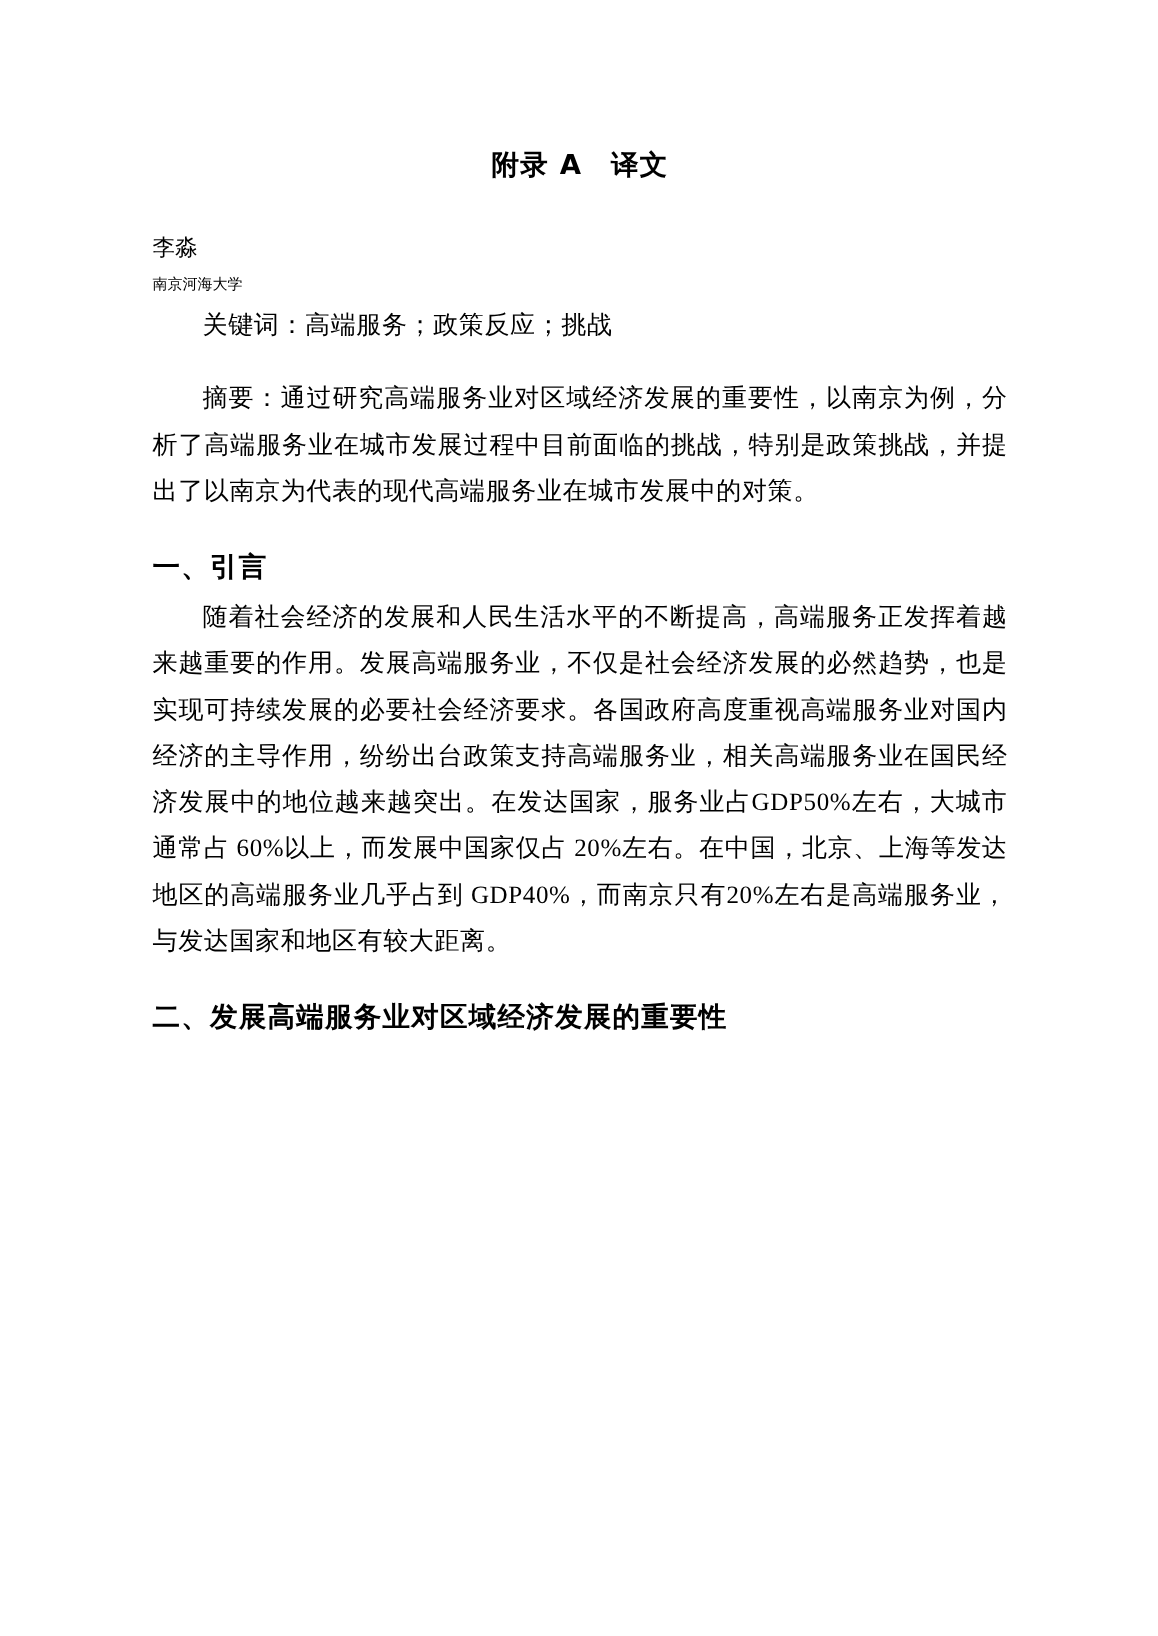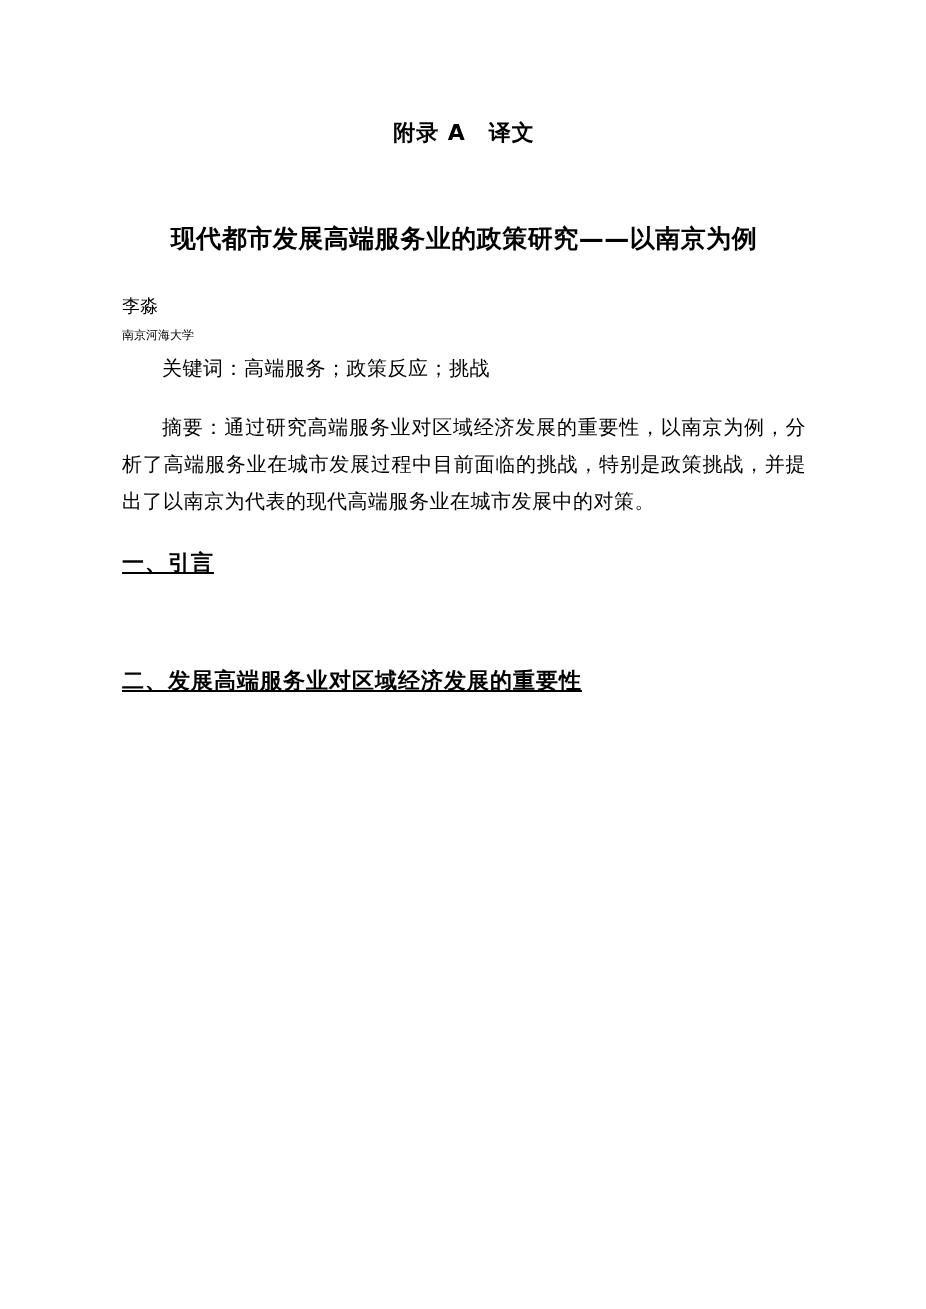"现代都市发展高端服务业的政策研究——以南京为例" h1.main-title { html: <h1>现代都市发展高端服务业的政策研究——以南京为例</h1> -> none }
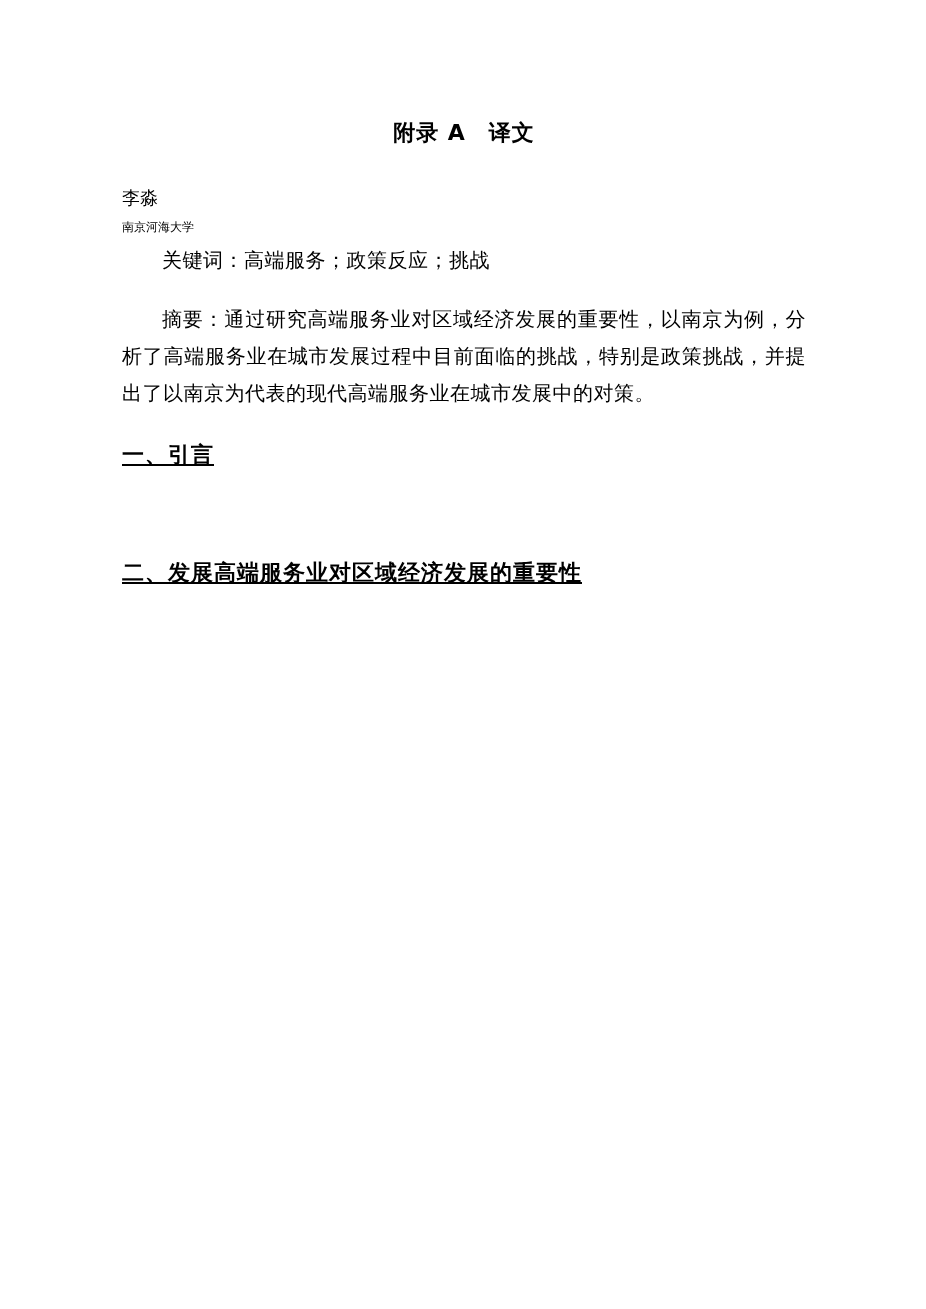"一、引言" .section-heading { text-decoration: underline -> none }
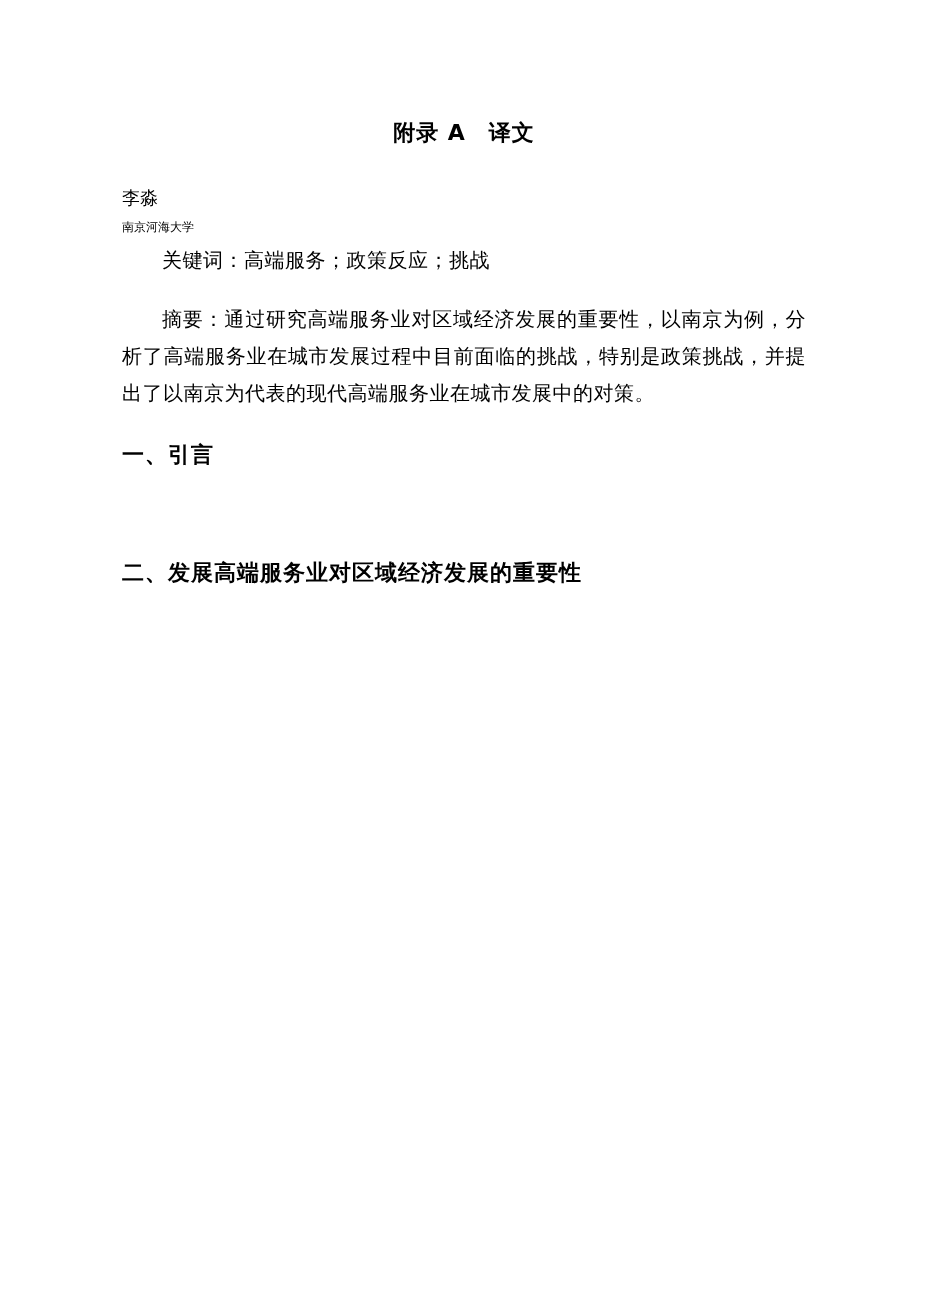"随着社会经济的发展和人民生活水平的不断提高，高端服务正发挥着越来越重要的作用。发" p.body-text { html: none -> <p>随着社会经济的发展和人民生活水平的不断提高，高端服务正发挥着越来越重要的作用。发展高端服务业，不仅是社会经济发展的必然趋势，也是实现可持续发展的必要社会经济要求。各国政府高度重视高端服务业对国内经济的主导作用，纷纷出台政策支持高端服务业，相关高端服务业在国民经济发展中的地位越来越突出。在发达国家，服务业占GDP50%左右，大城市通常占 60%以上，而发展中国家仅占 20%左右。在中国，北京、上海等发达地区的高端服务业几乎占到 GDP40%，而南京只有20%左右是高端服务业，与发达国家和地区有较大距离。</p> }
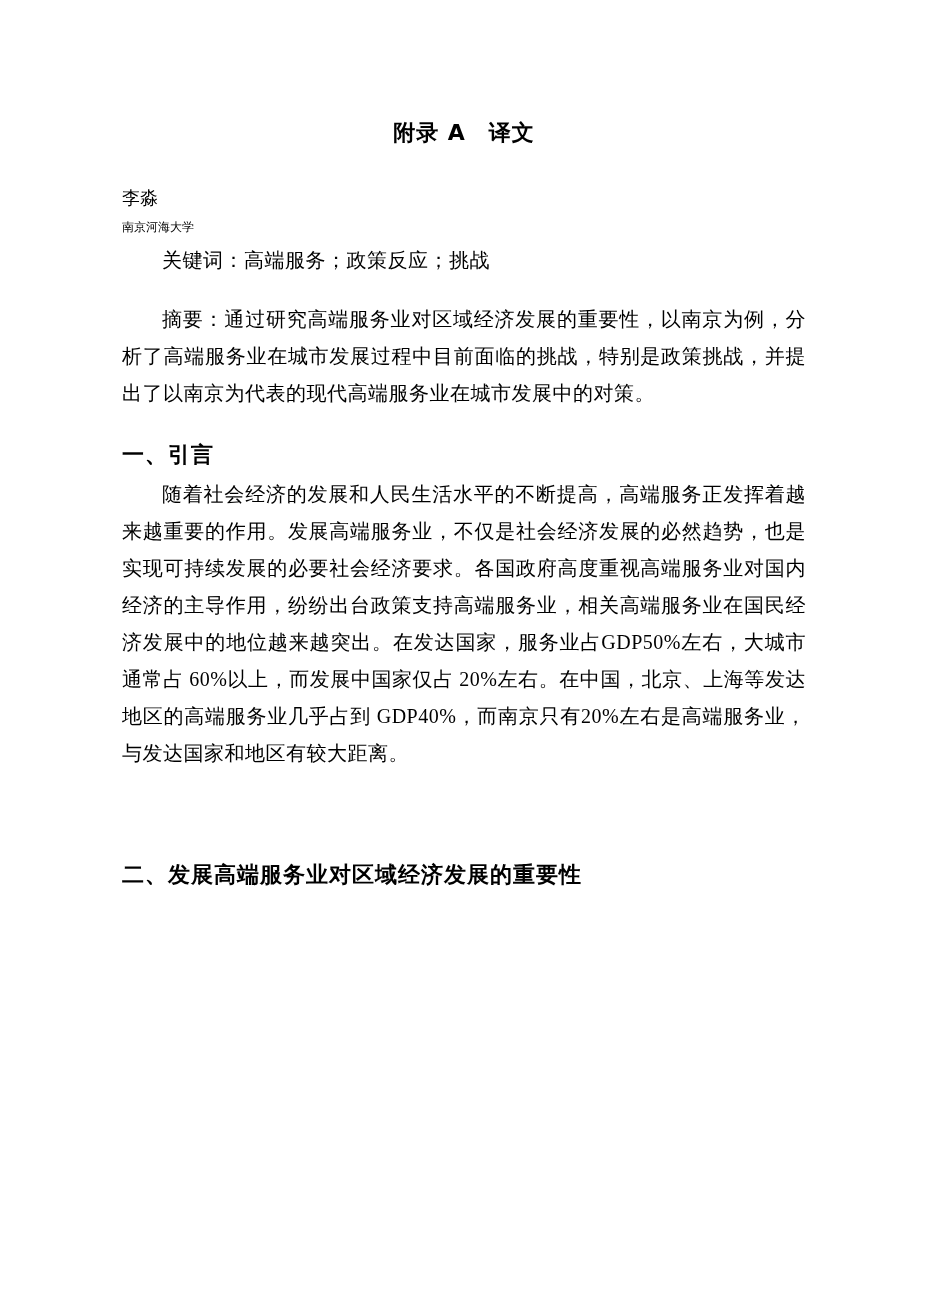"二、发展高端服务业对区域经济发展的重要性" .section-heading.second { margin-top: 88px -> 28px }
